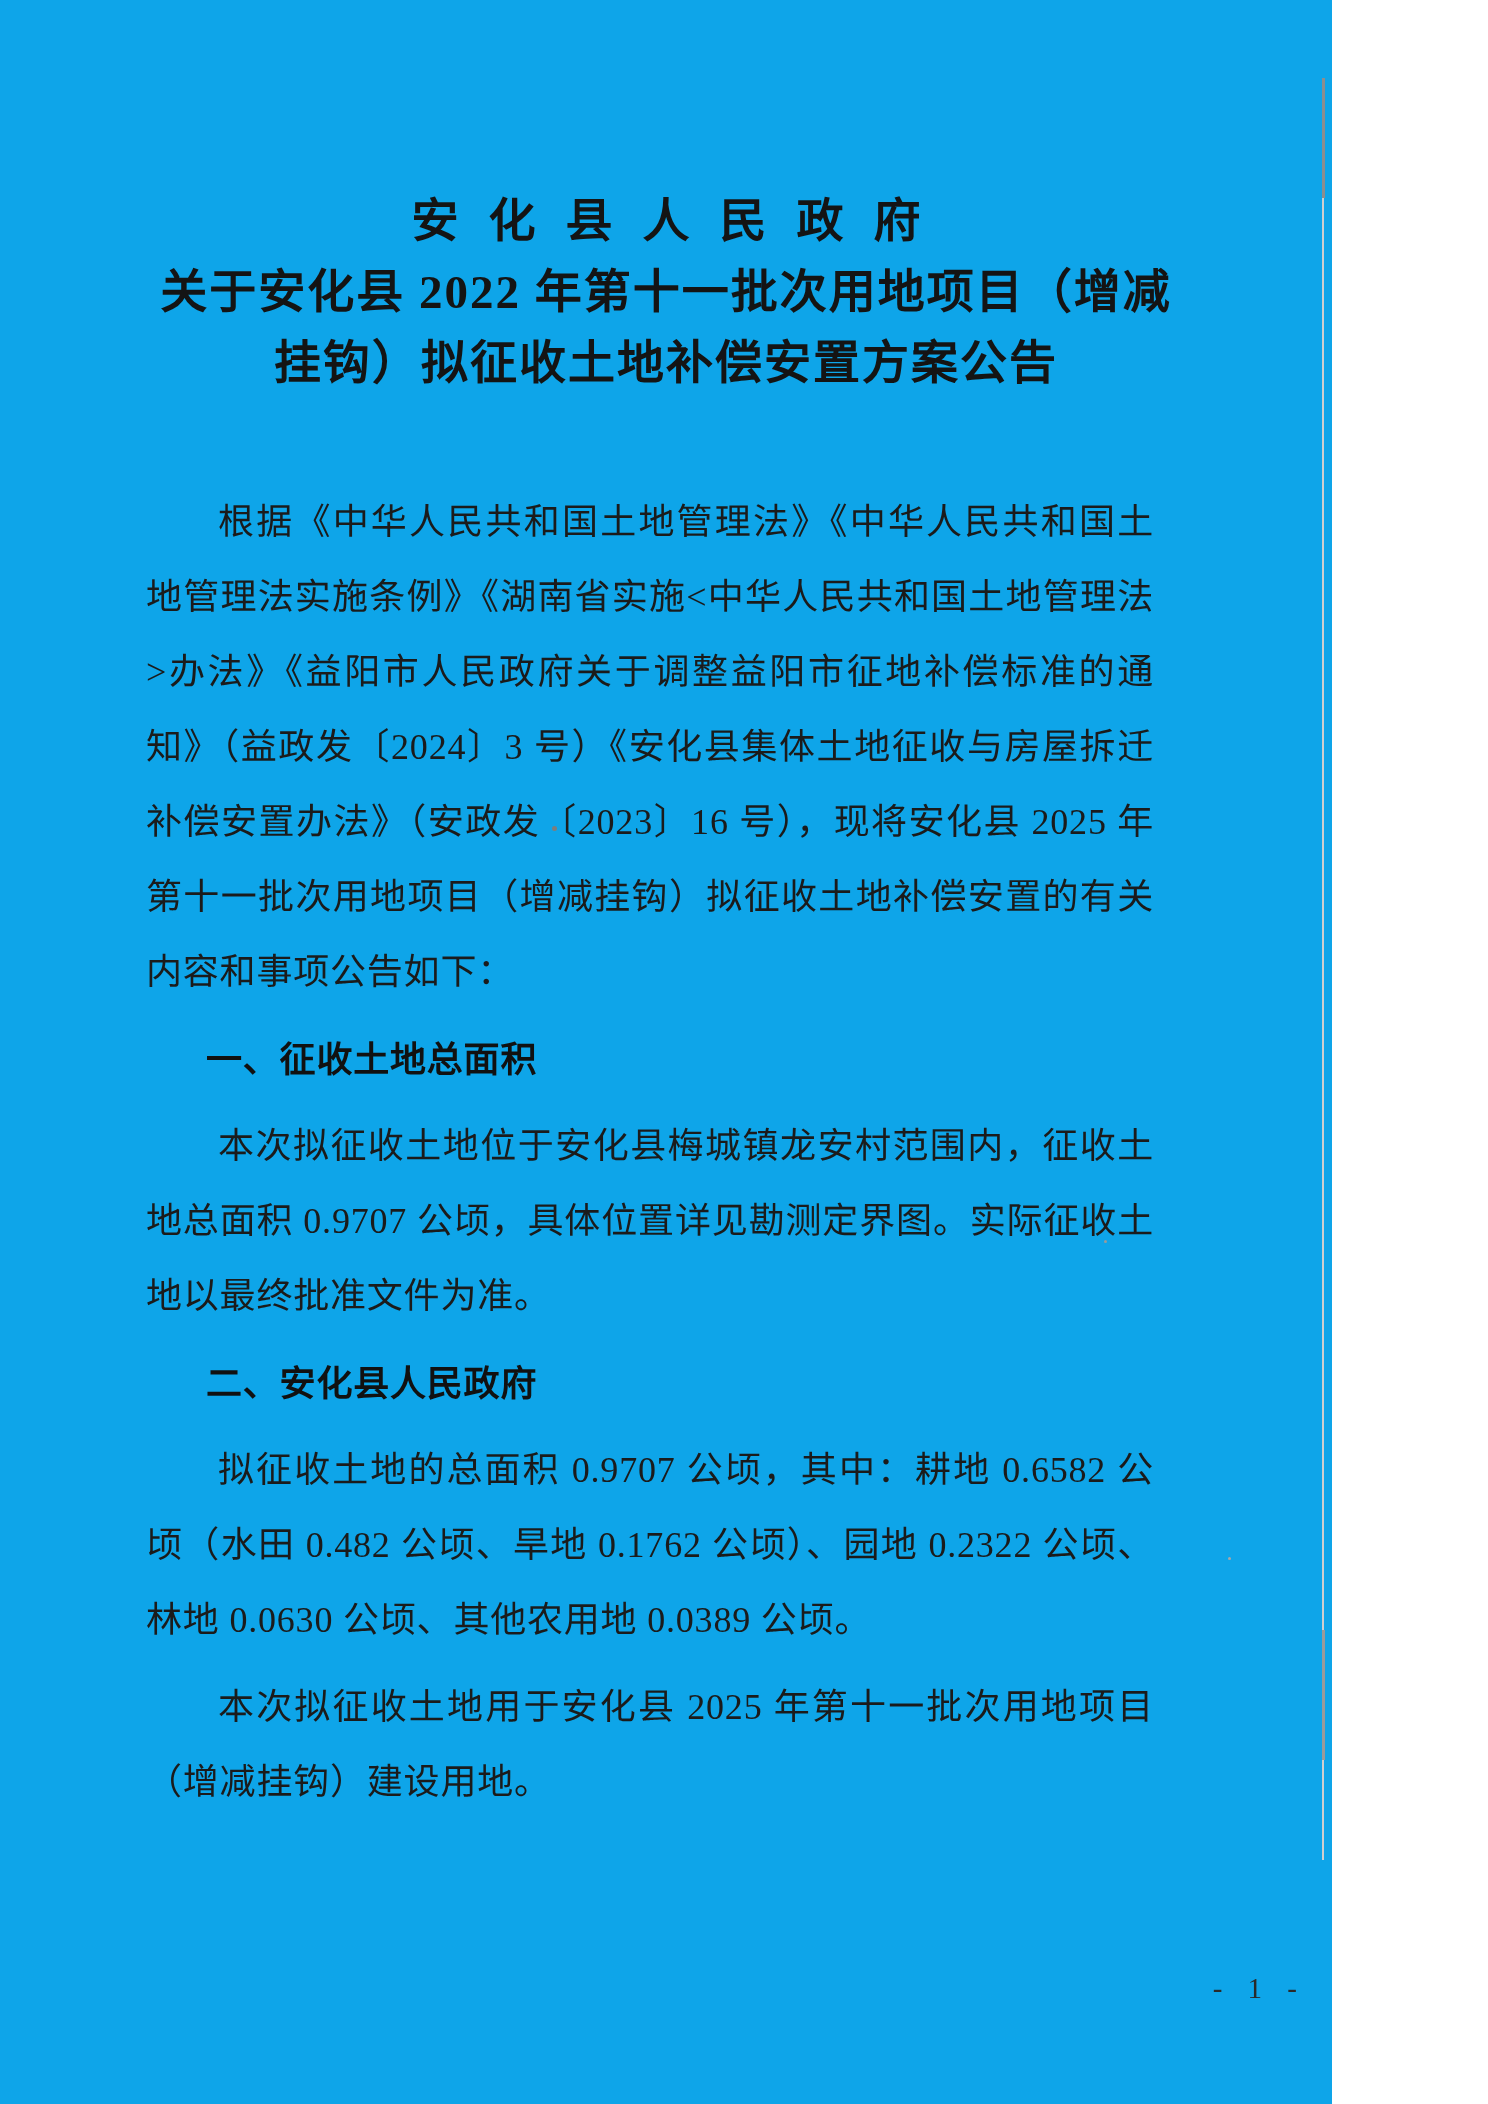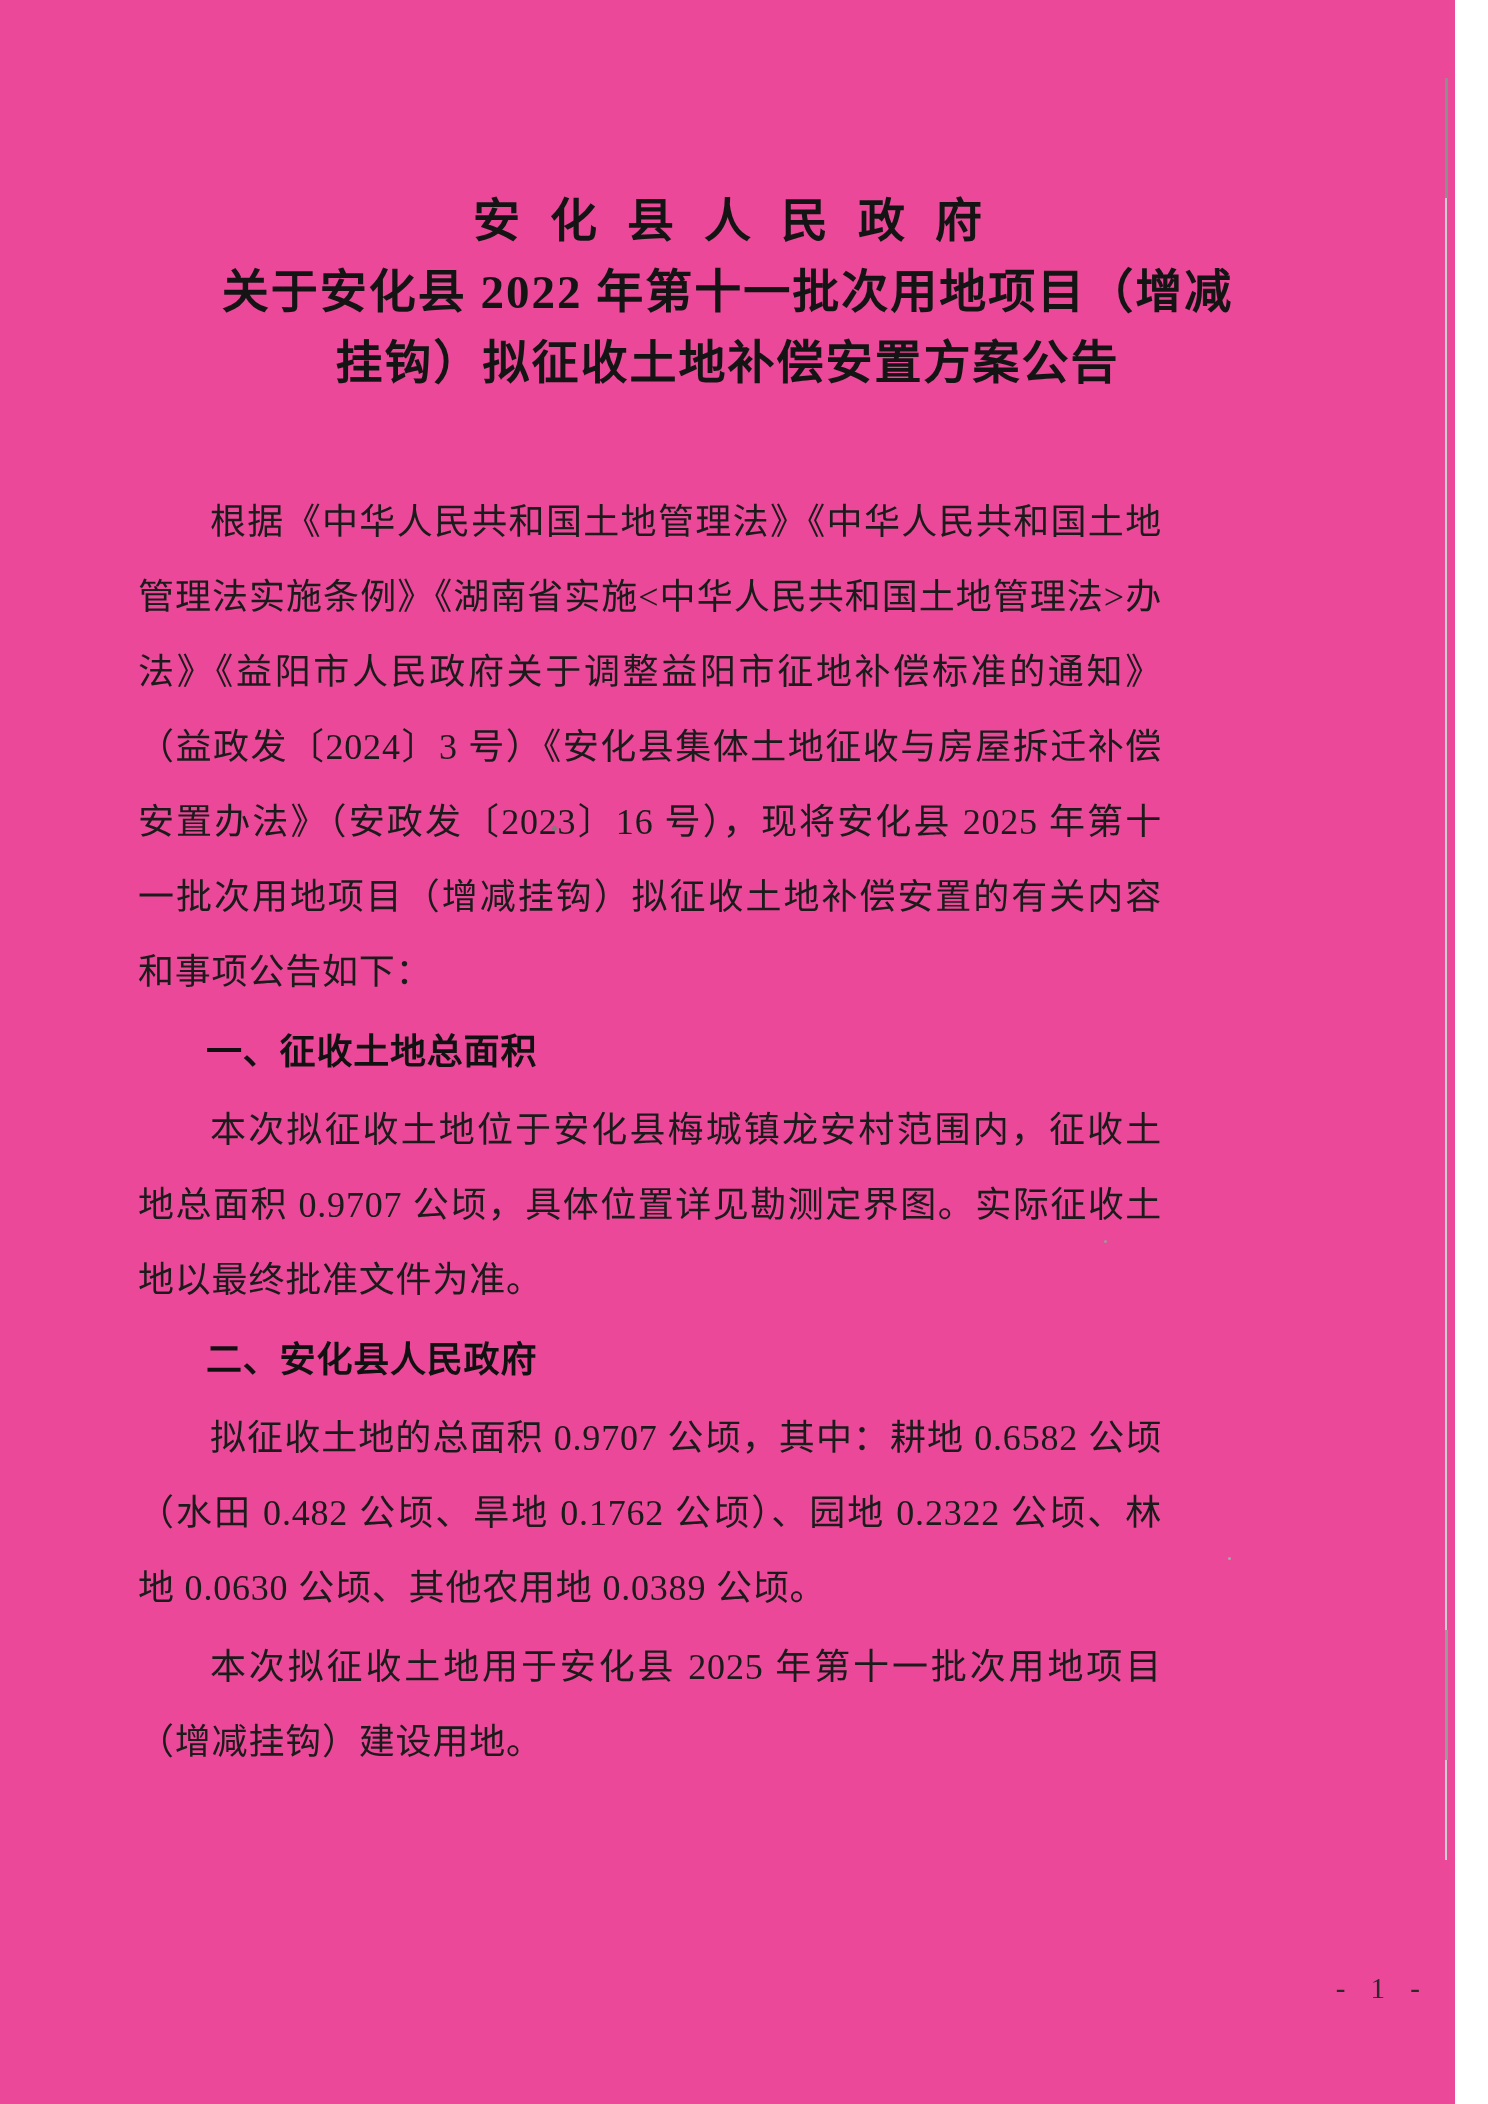"安化县人民政府" .page { background: #ec4899 -> #0ea5e9; width: 1455px -> 1332px }
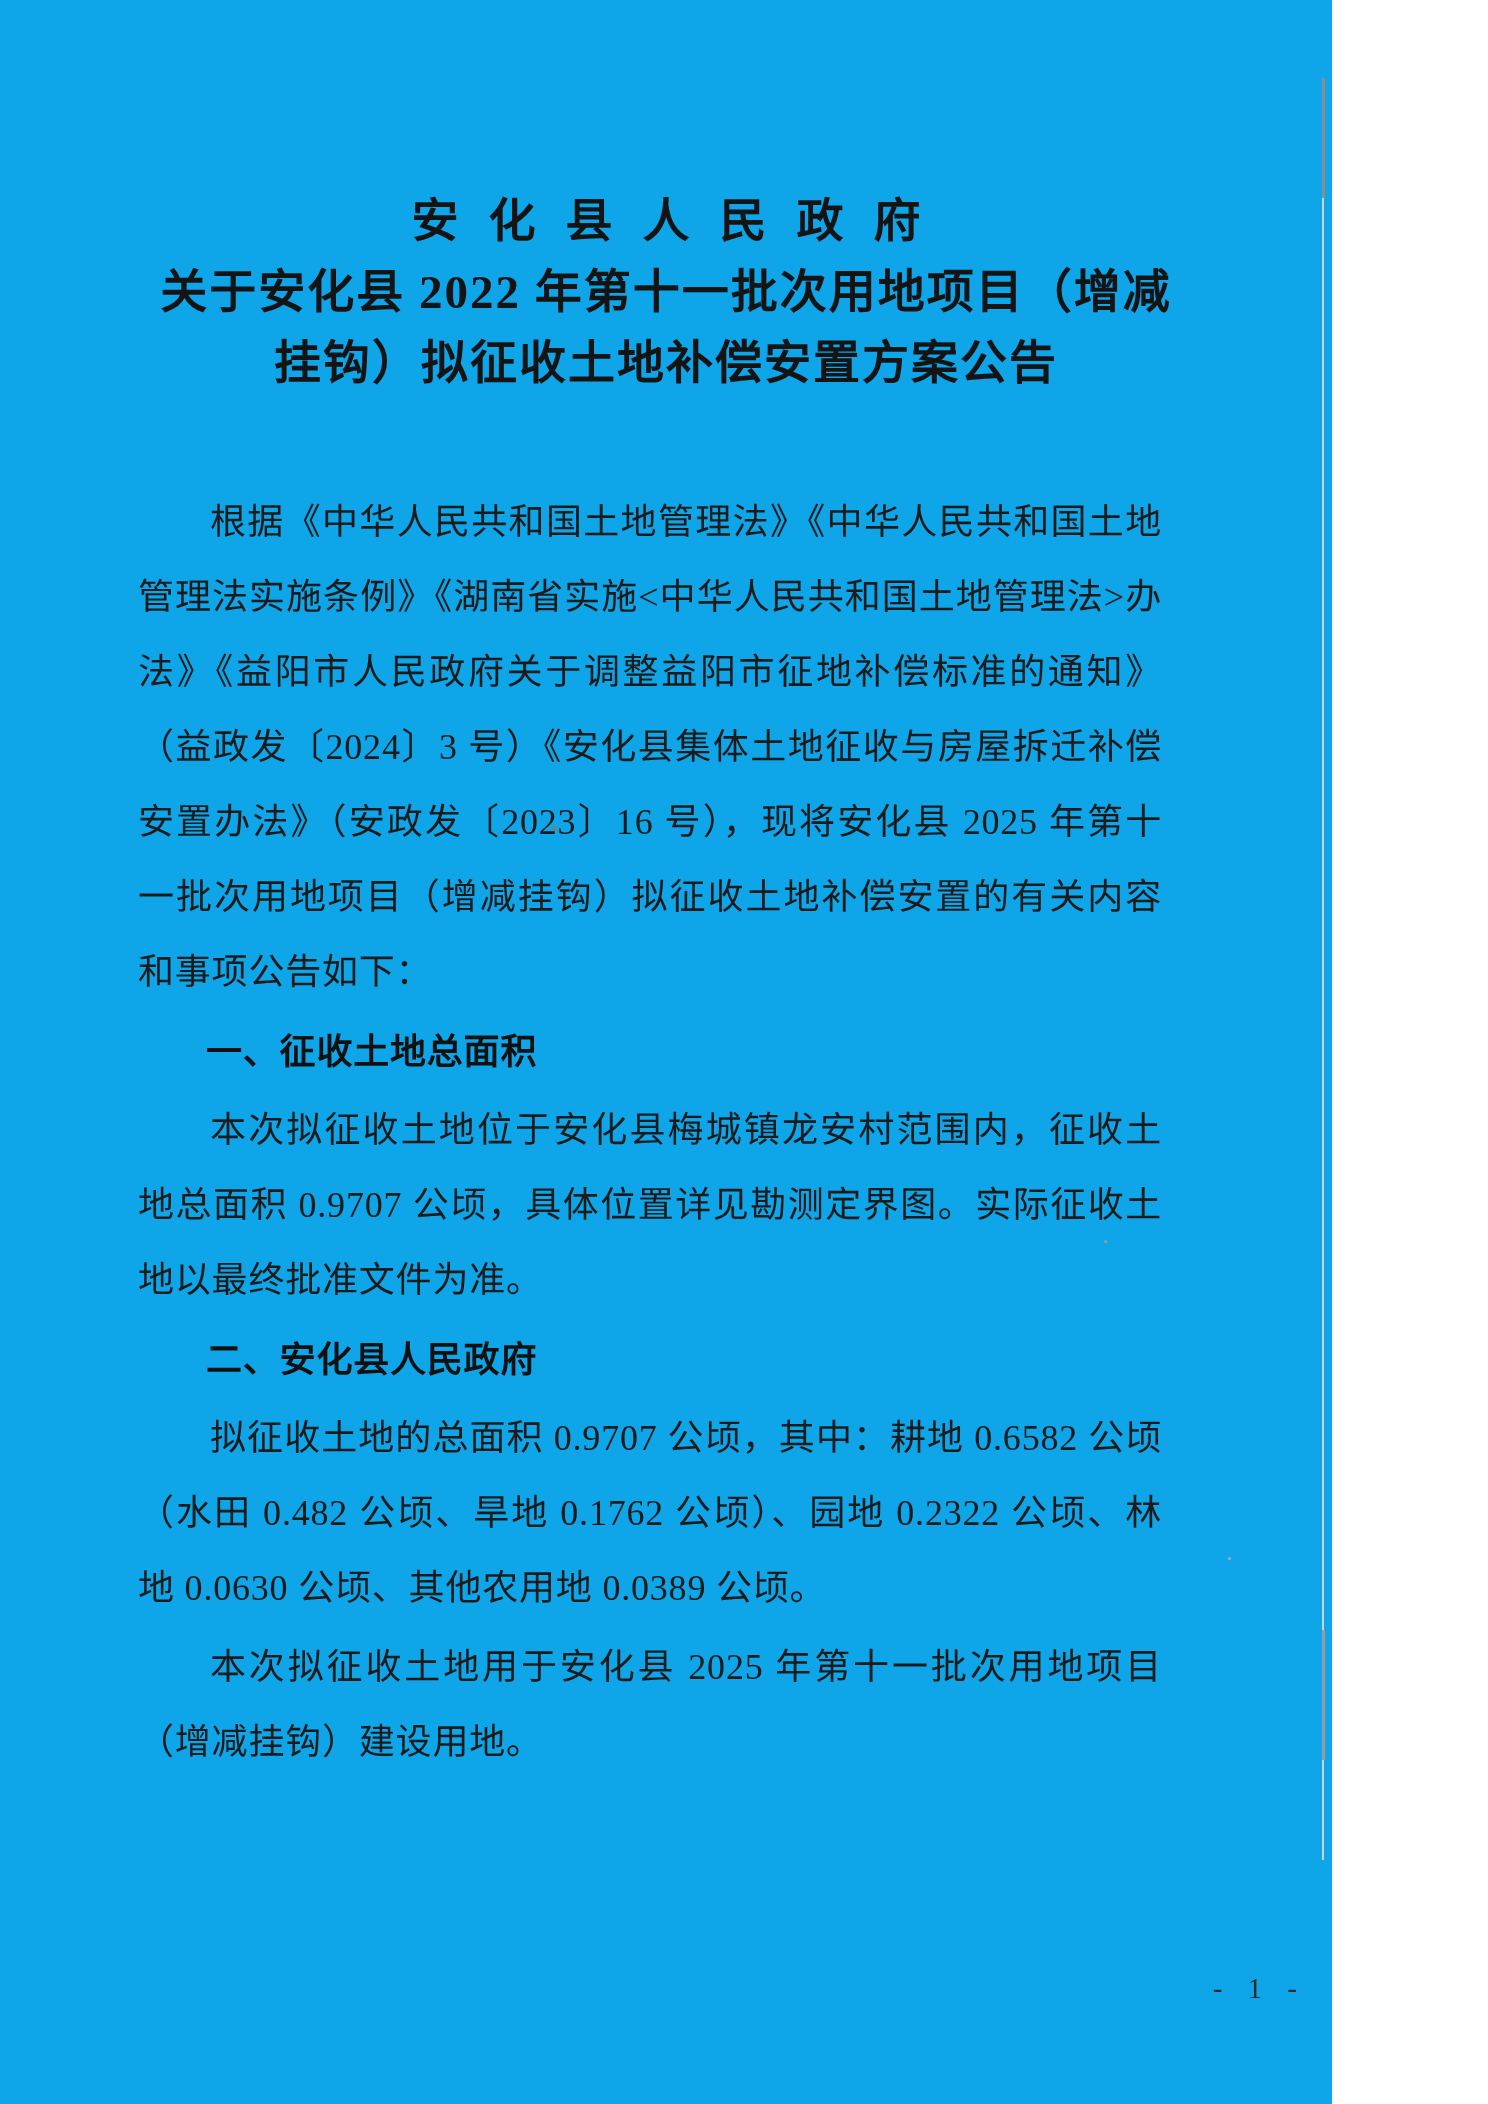"根据《中华人民共和国土地管理法》《中华人民共和国土地管理法实施条例》《湖南省实施" .para { margin: 4px -> 12px }
